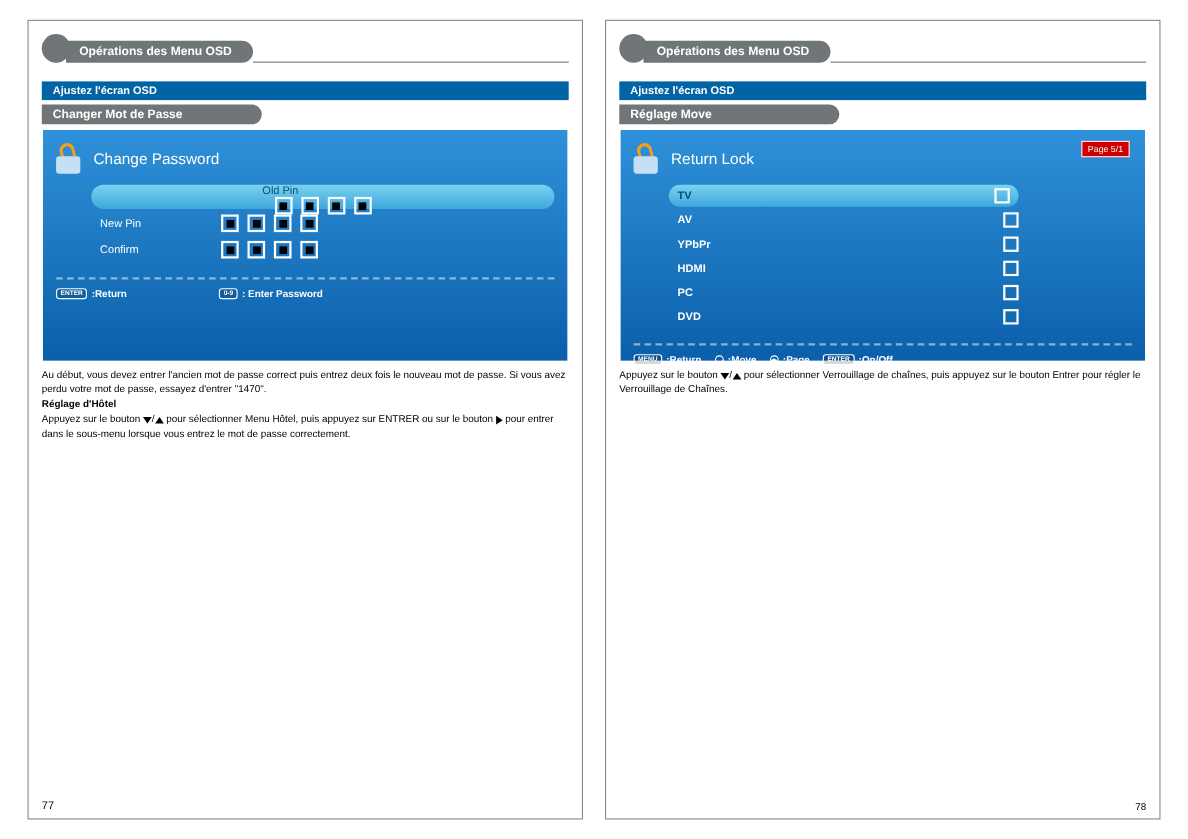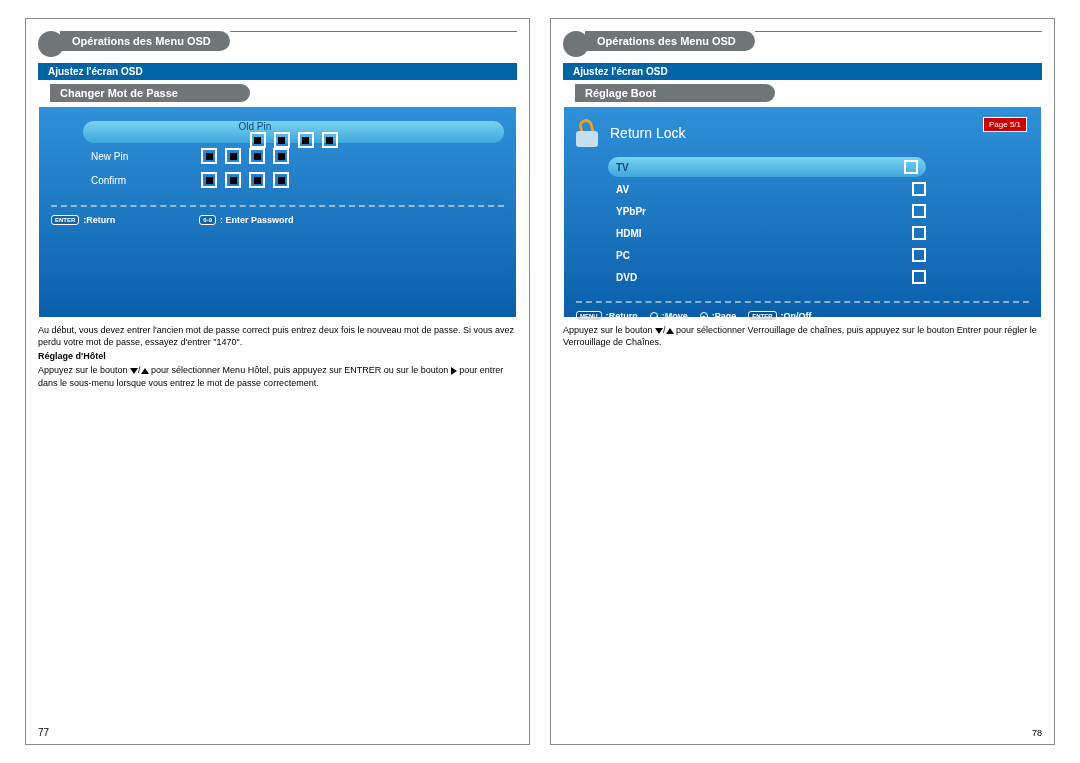"Opérations des Menu OSD" .top-header { align-items: flex-start -> flex-end }
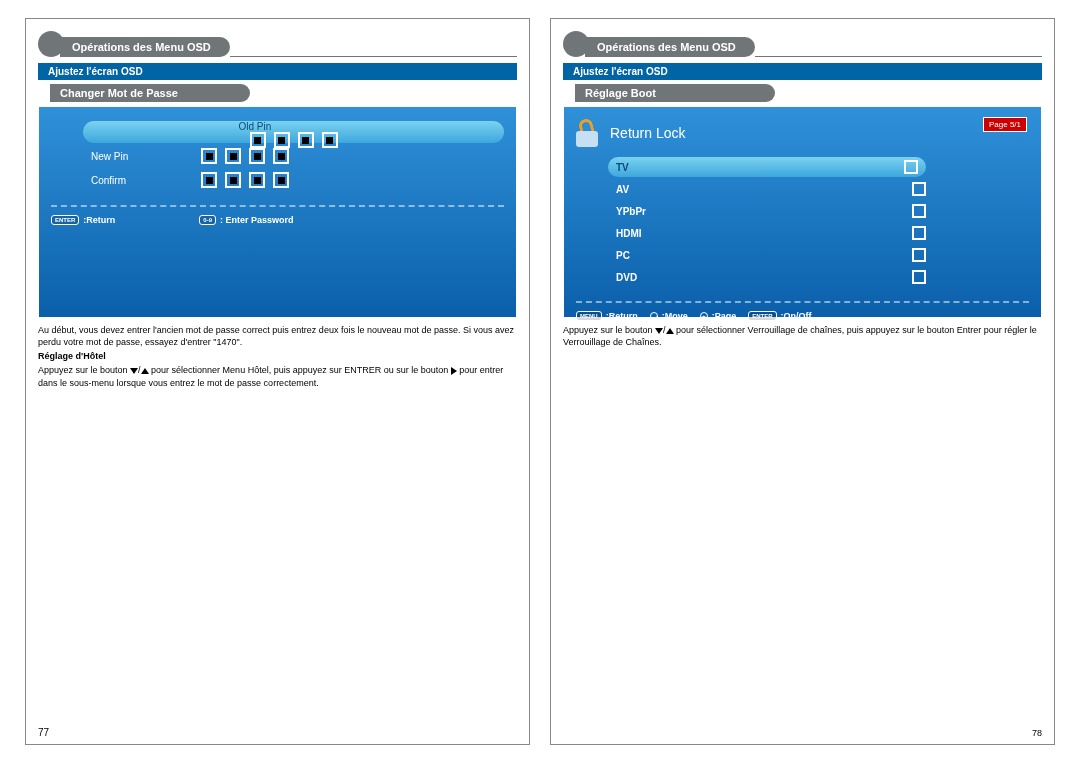"Ajustez l'écran OSD" .blue-bar { margin-top: 6px -> 17px }
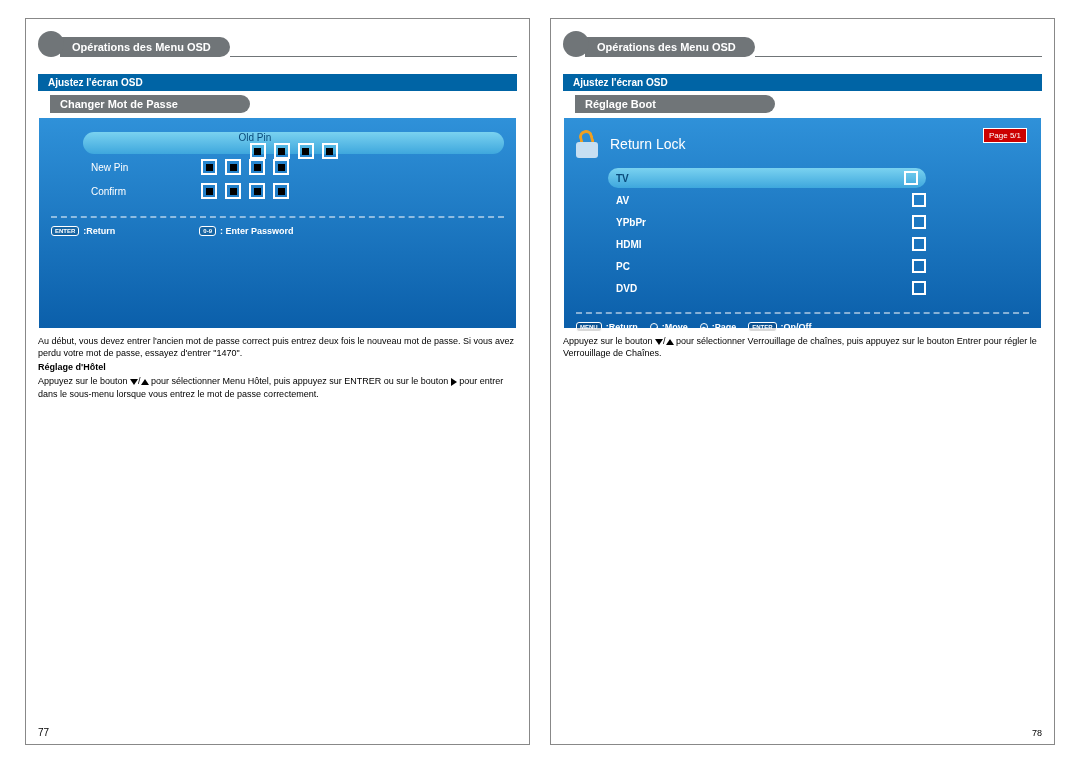"Changer Mot de Passe" .gray-sub { margin: 4px 0 4px 12px -> 4px 0 4px 0 }
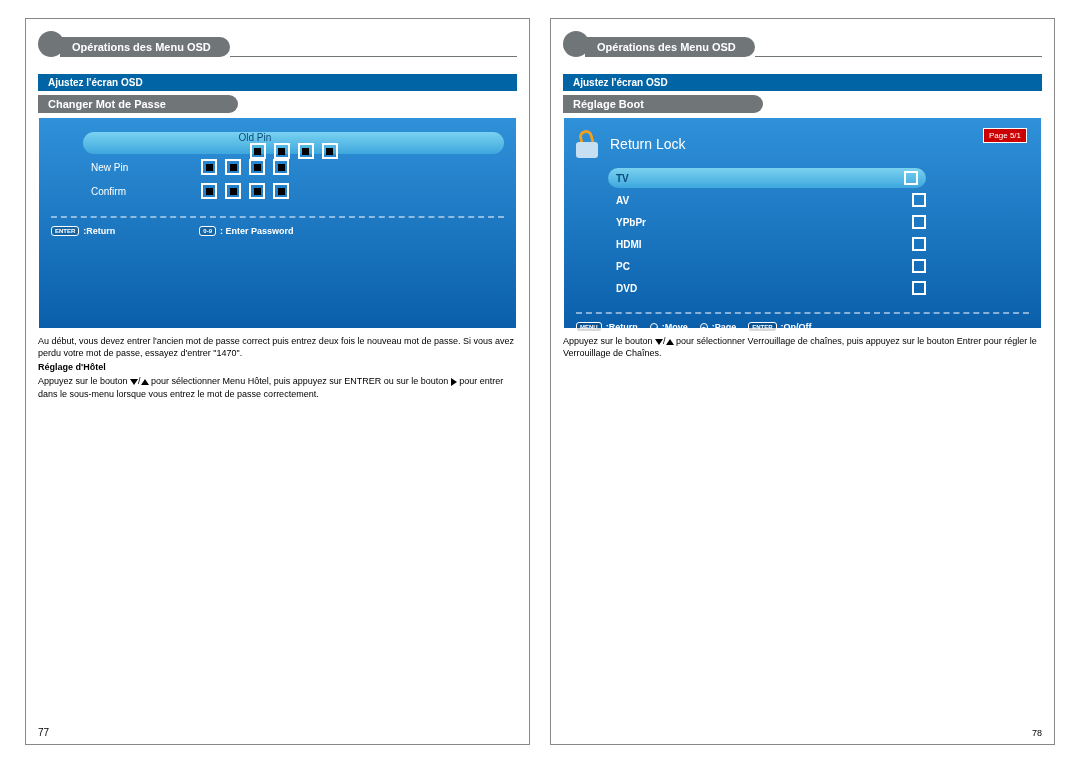"Réglage Boot" div.gray-sub { text: Boot -> Move }
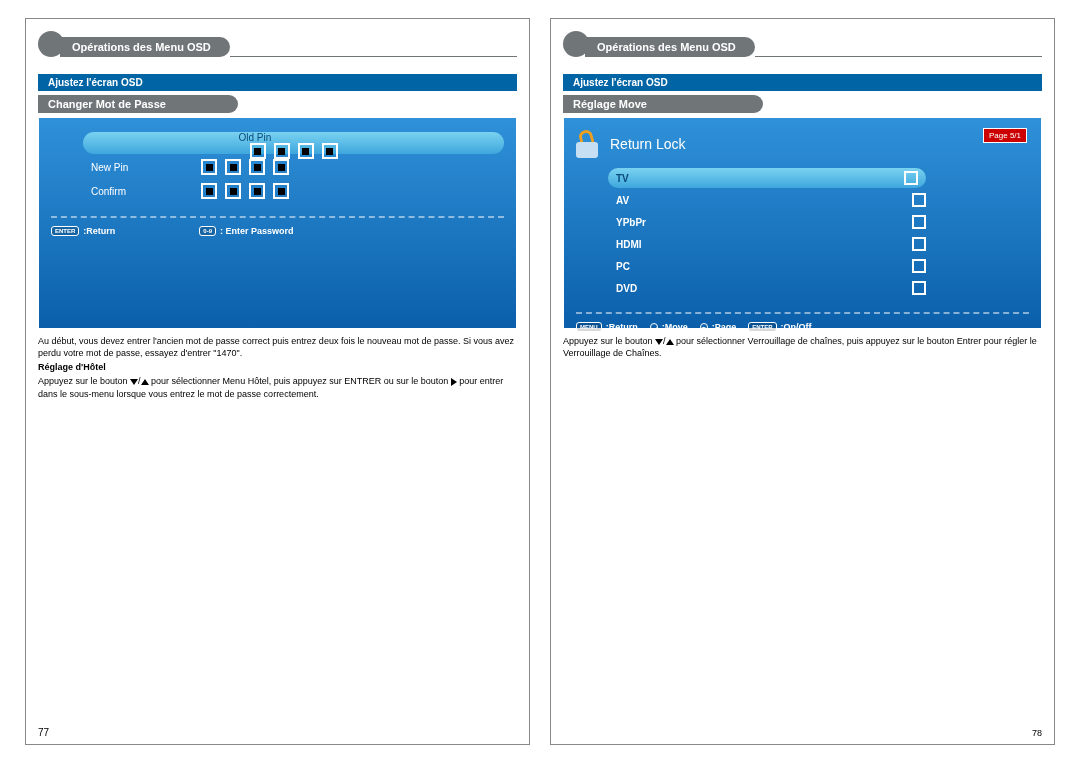"Change Password" div.screen-title { html: none -> <div> <div> <div></div> <div></div> </div> <span>Change Password</span> </div> }
